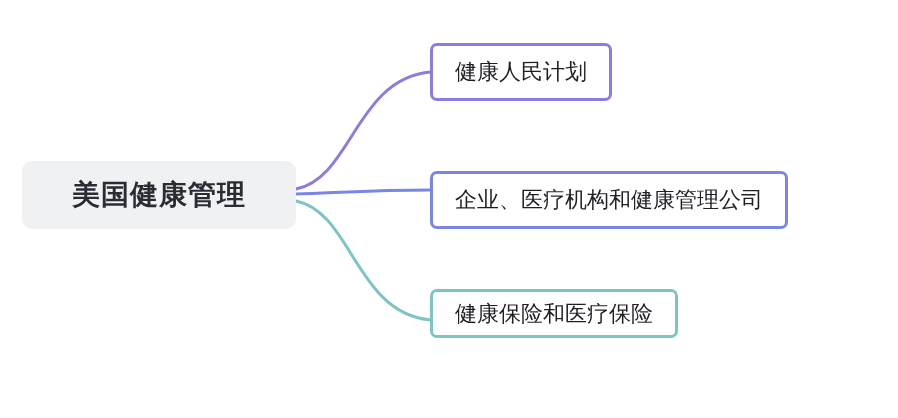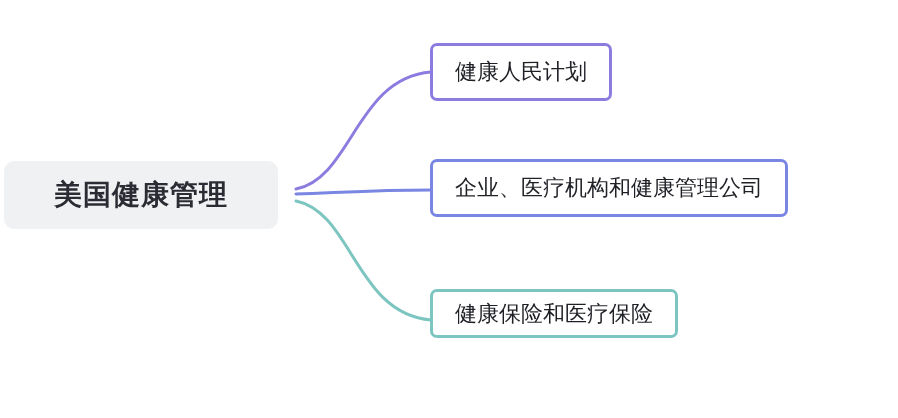"美国健康管理" .root-node { left: 4px -> 22px }
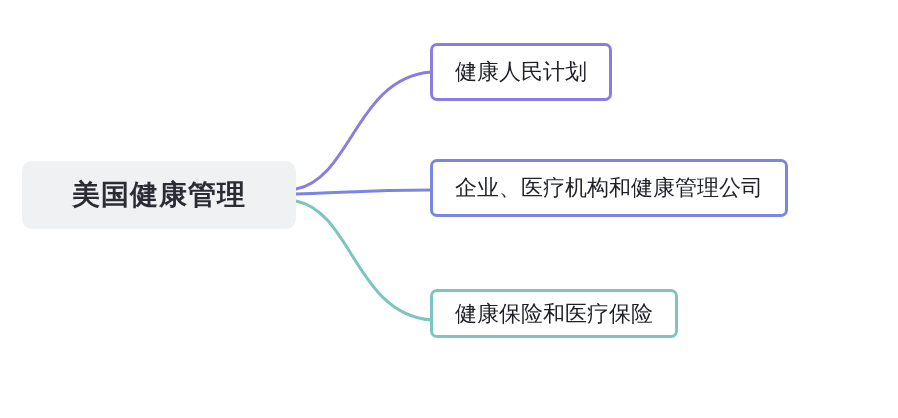"企业、医疗机构和健康管理公司" .child-2 { top: 159px -> 171px }
